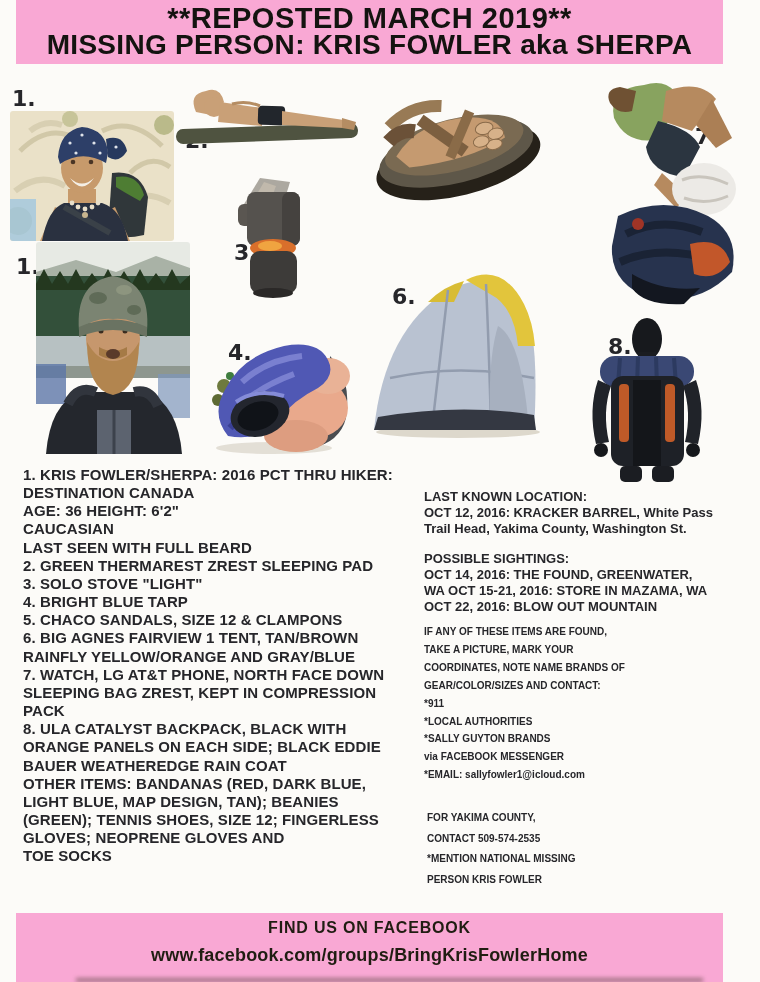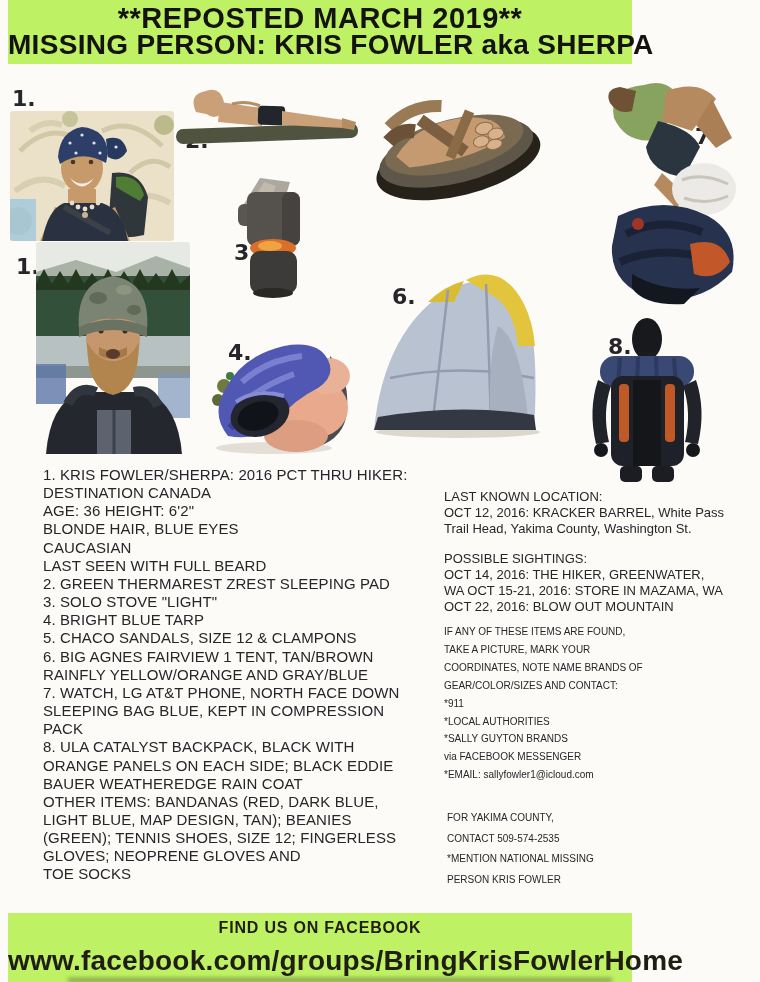"**REPOSTED MARCH 2019**" .banner { background: #bef264 -> #f9a8d4; left: 8px -> 16px; width: 624px -> 707px }
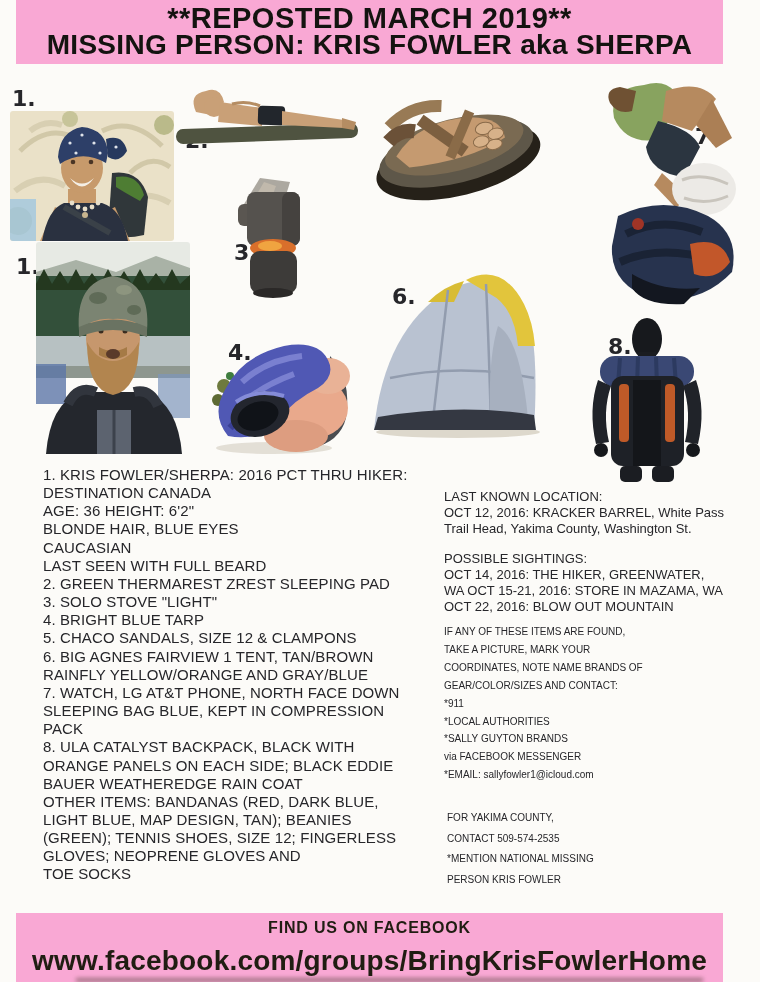"1. KRIS FOWLER/SHERPA: 2016 PCT" .tblock { font-weight: 400 -> 700; margin-left: 20px -> none }
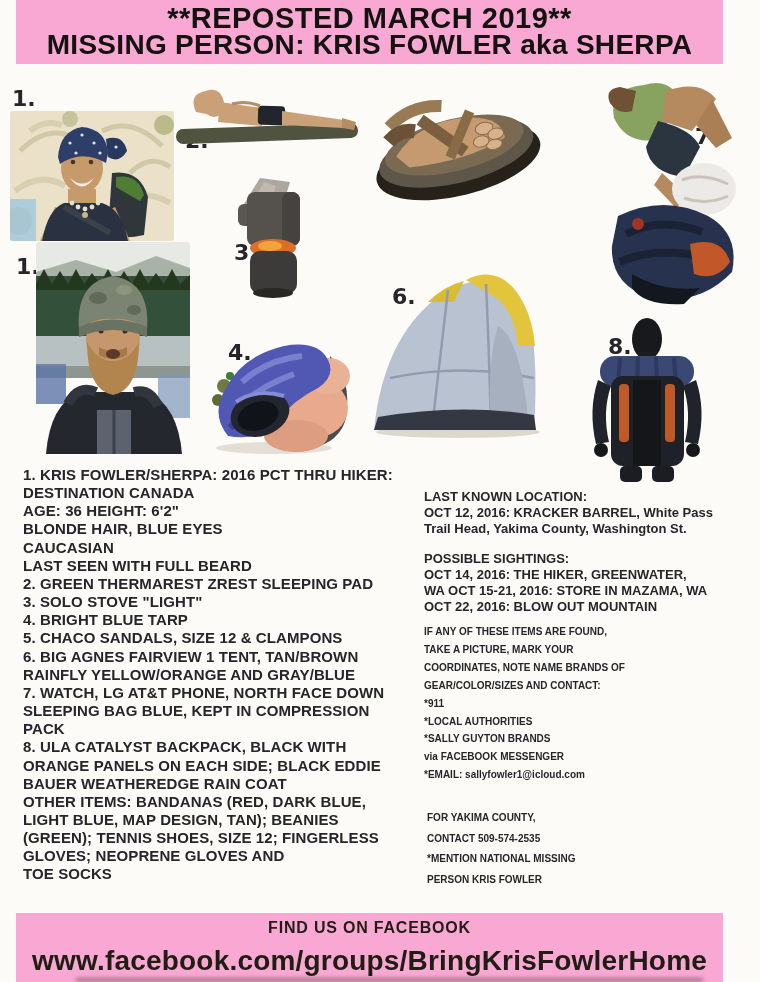"BLONDE HAIR, BLUE EYES" div { html: <div>BLONDE HAIR, BLUE EYES</div> -> none }
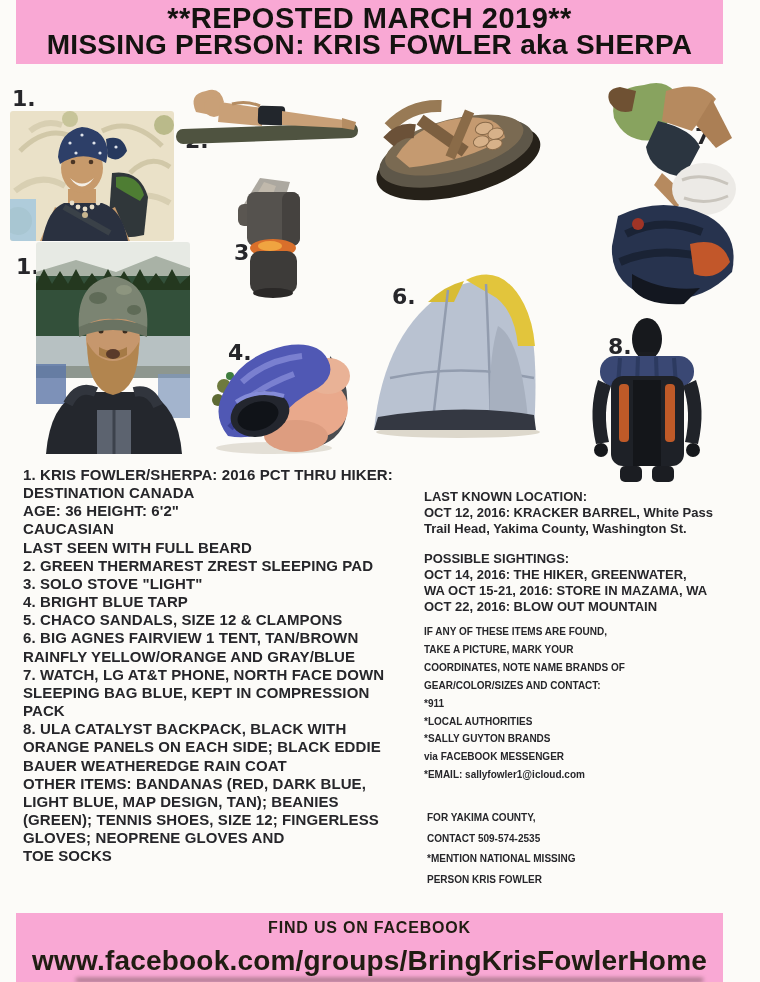"OCT 14, 2016: THE HIKER," div { text: HIKER -> FOUND }
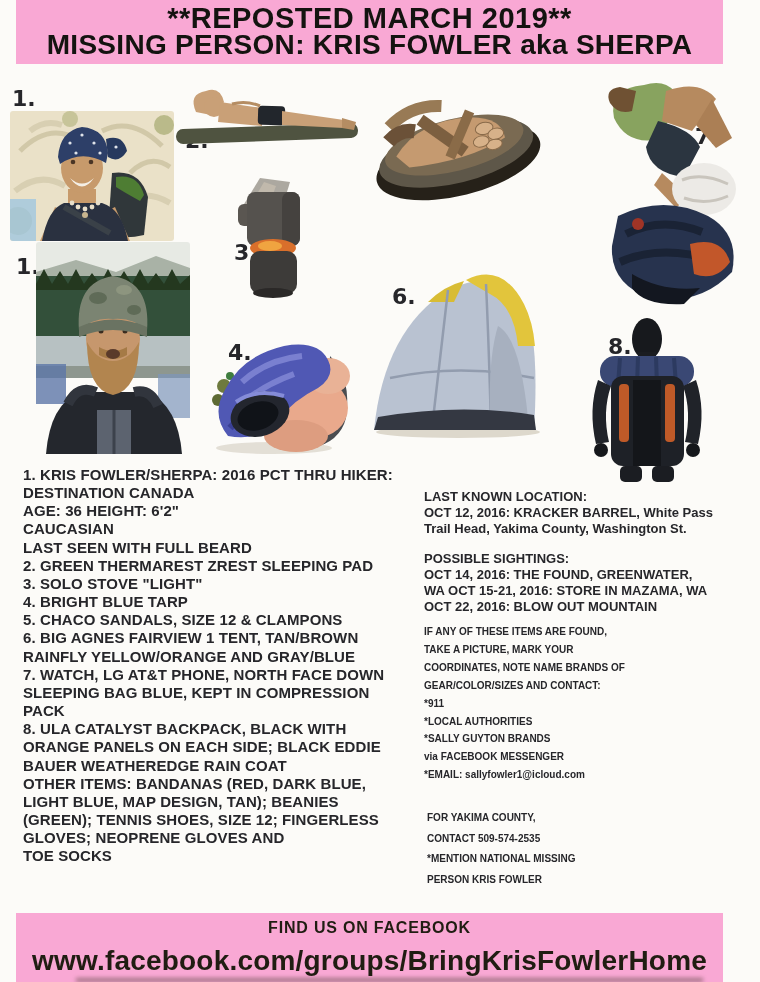"SLEEPING BAG BLUE, KEPT IN" div { text: BLUE -> ZREST }
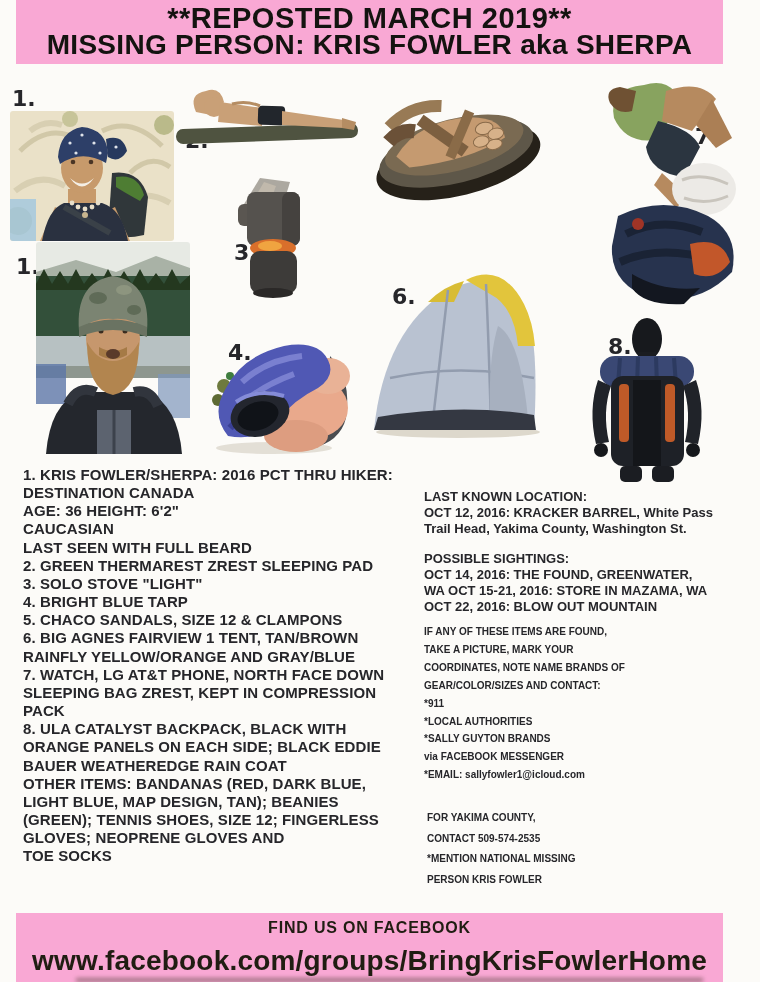"www.facebook.com/groups/BringKrisFowlerH" .fl2 { font-size: 28px -> 18px }
